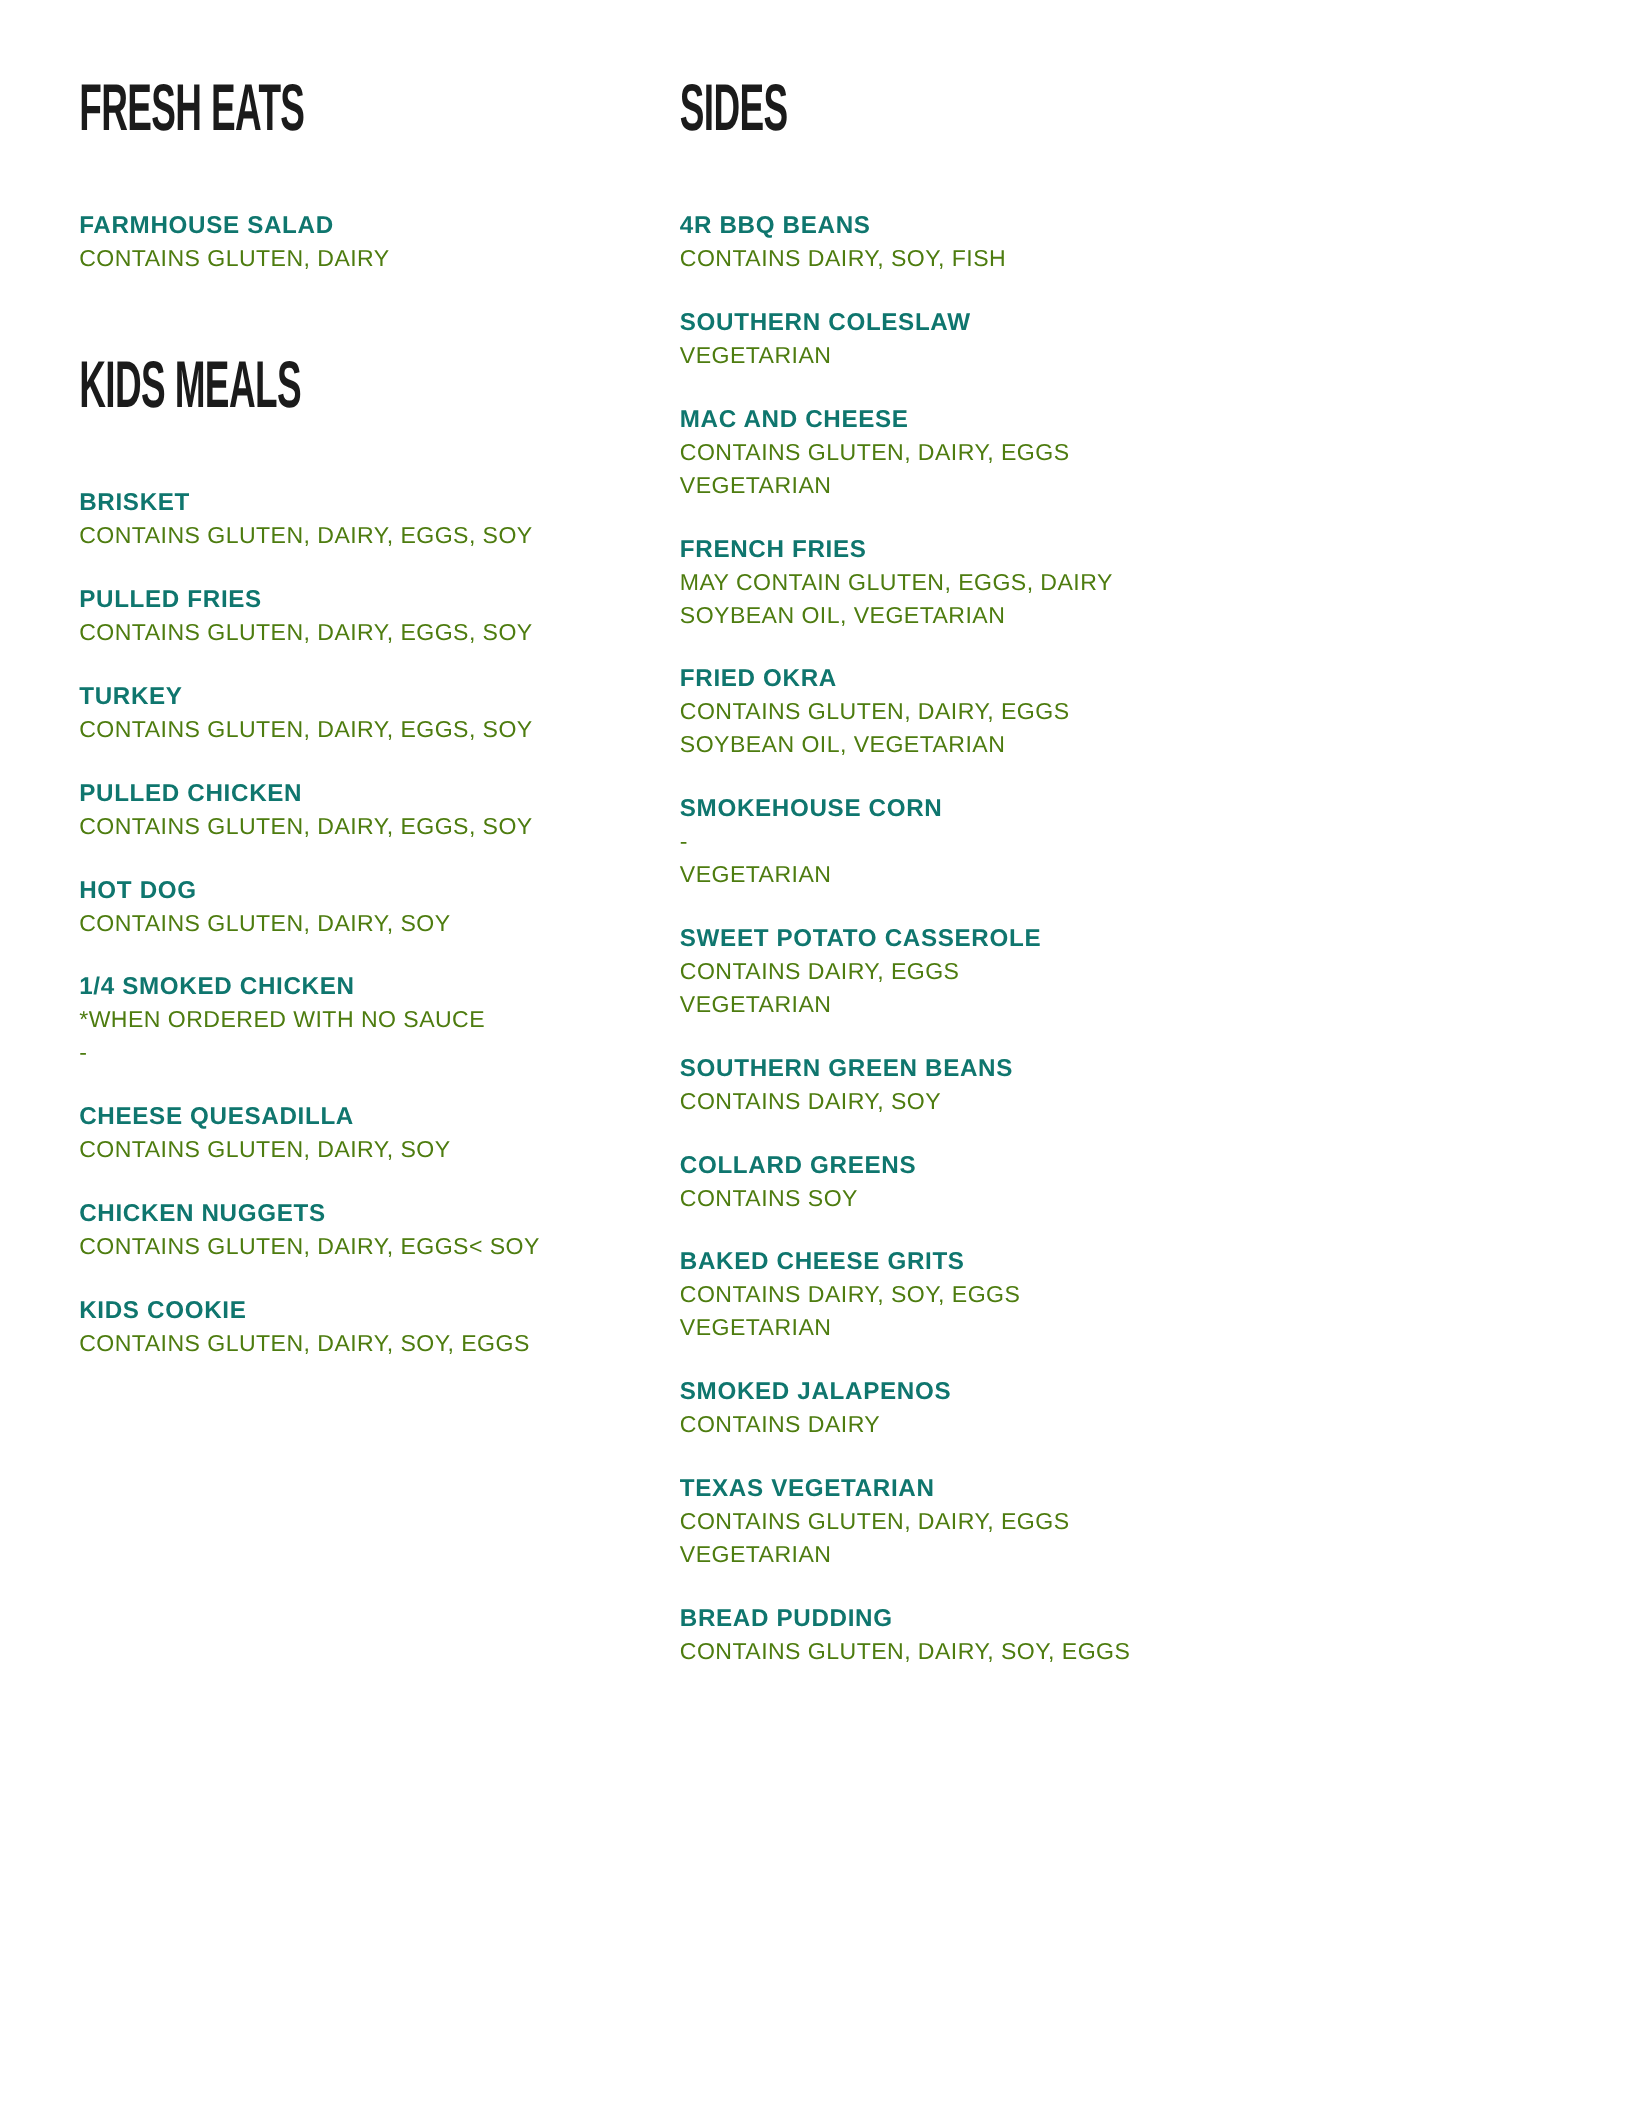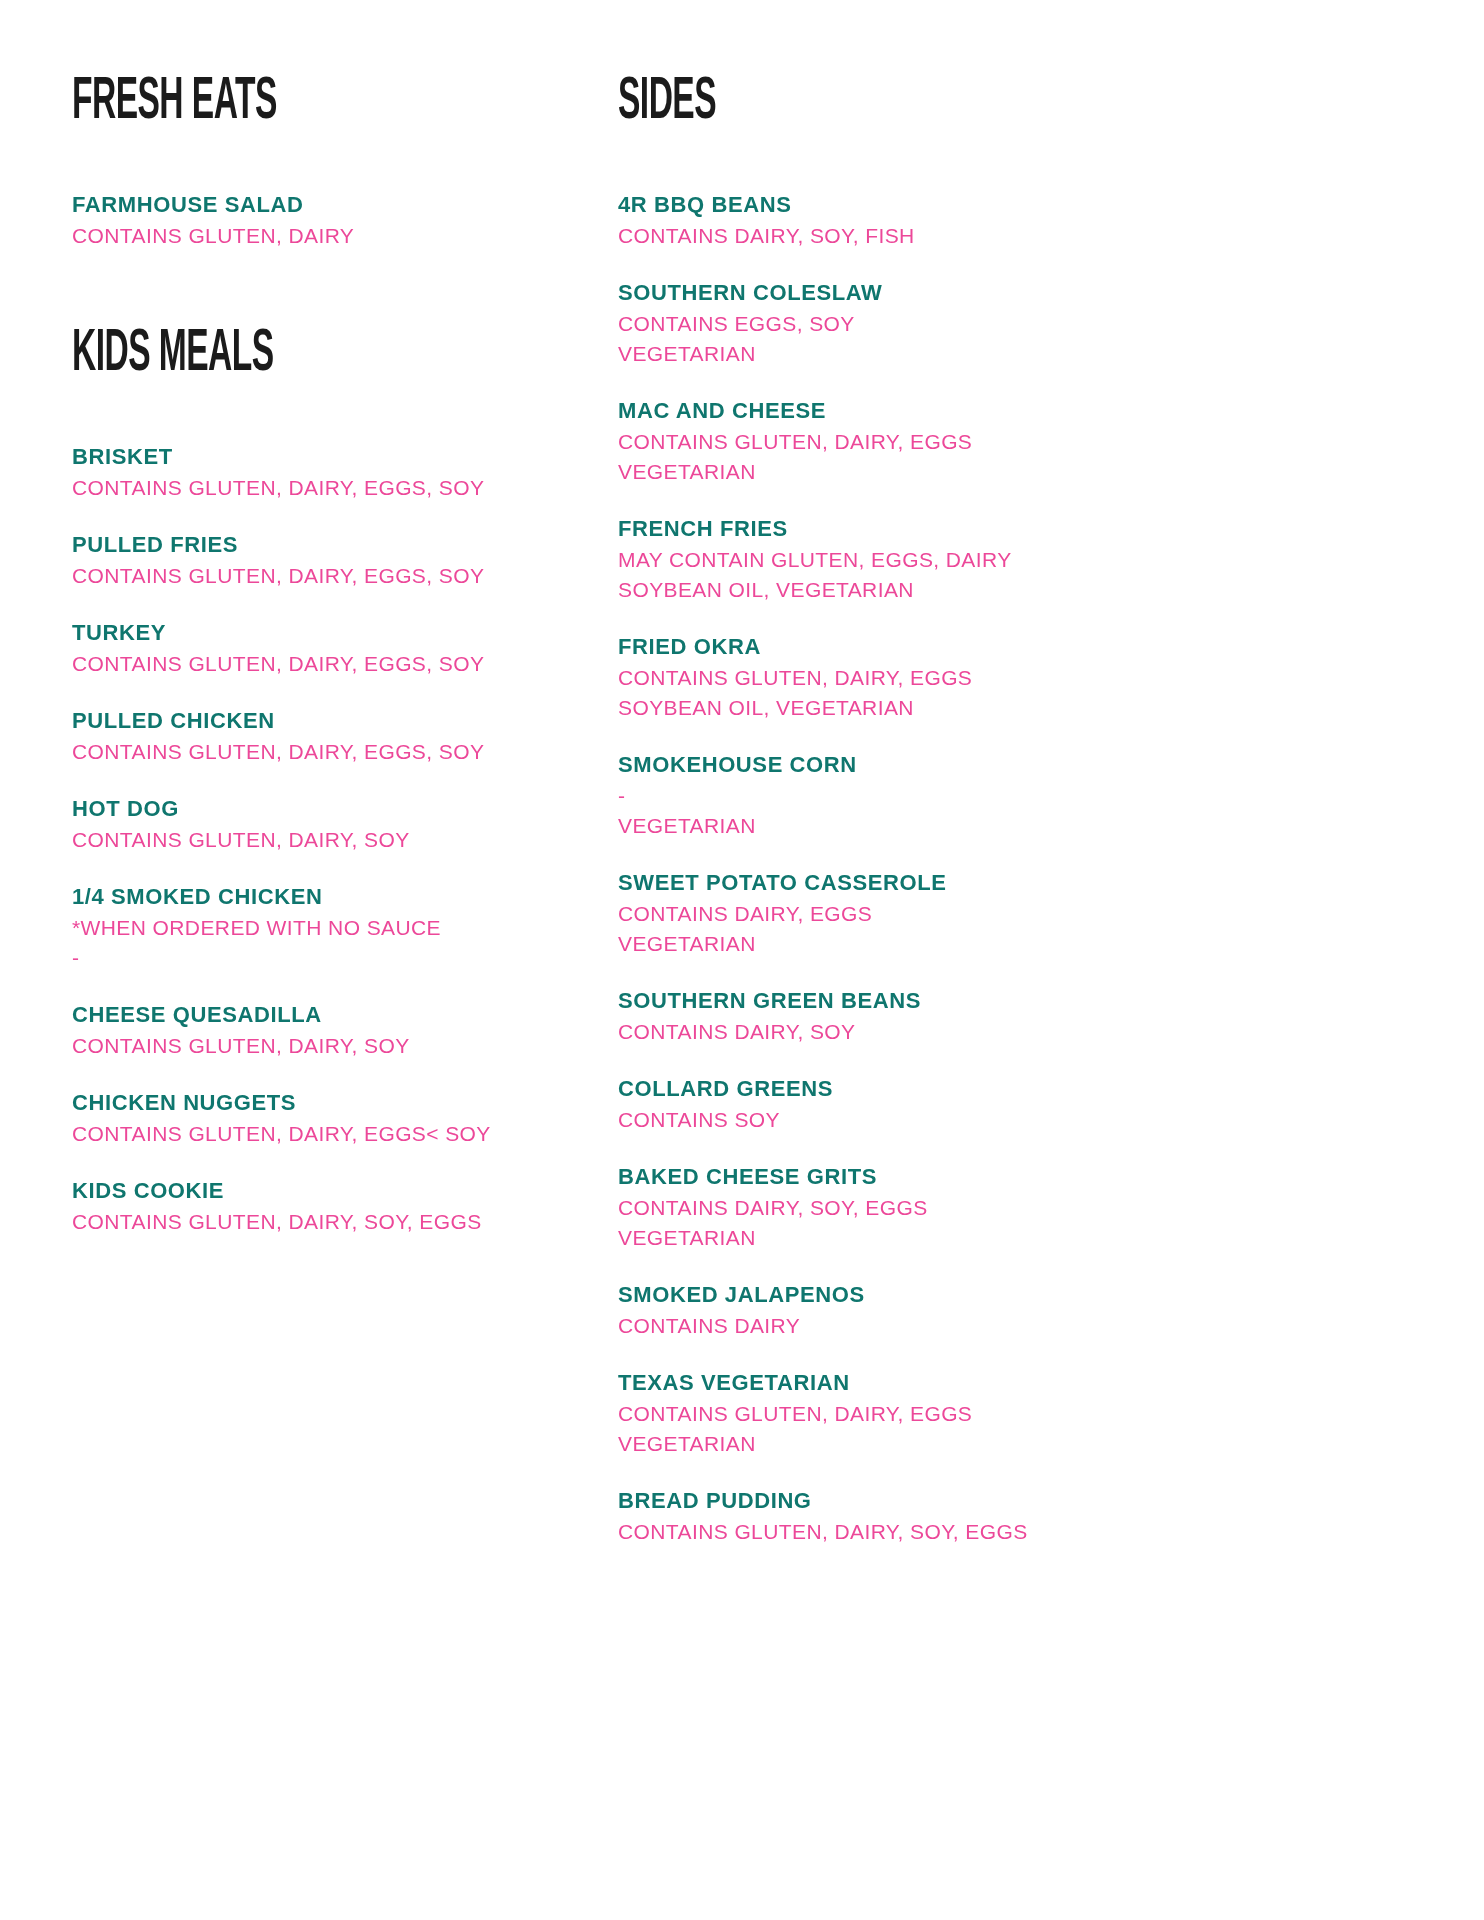"CONTAINS GLUTEN, DAIRY" .item-line { color: #ec4899 -> #4d7c0f }
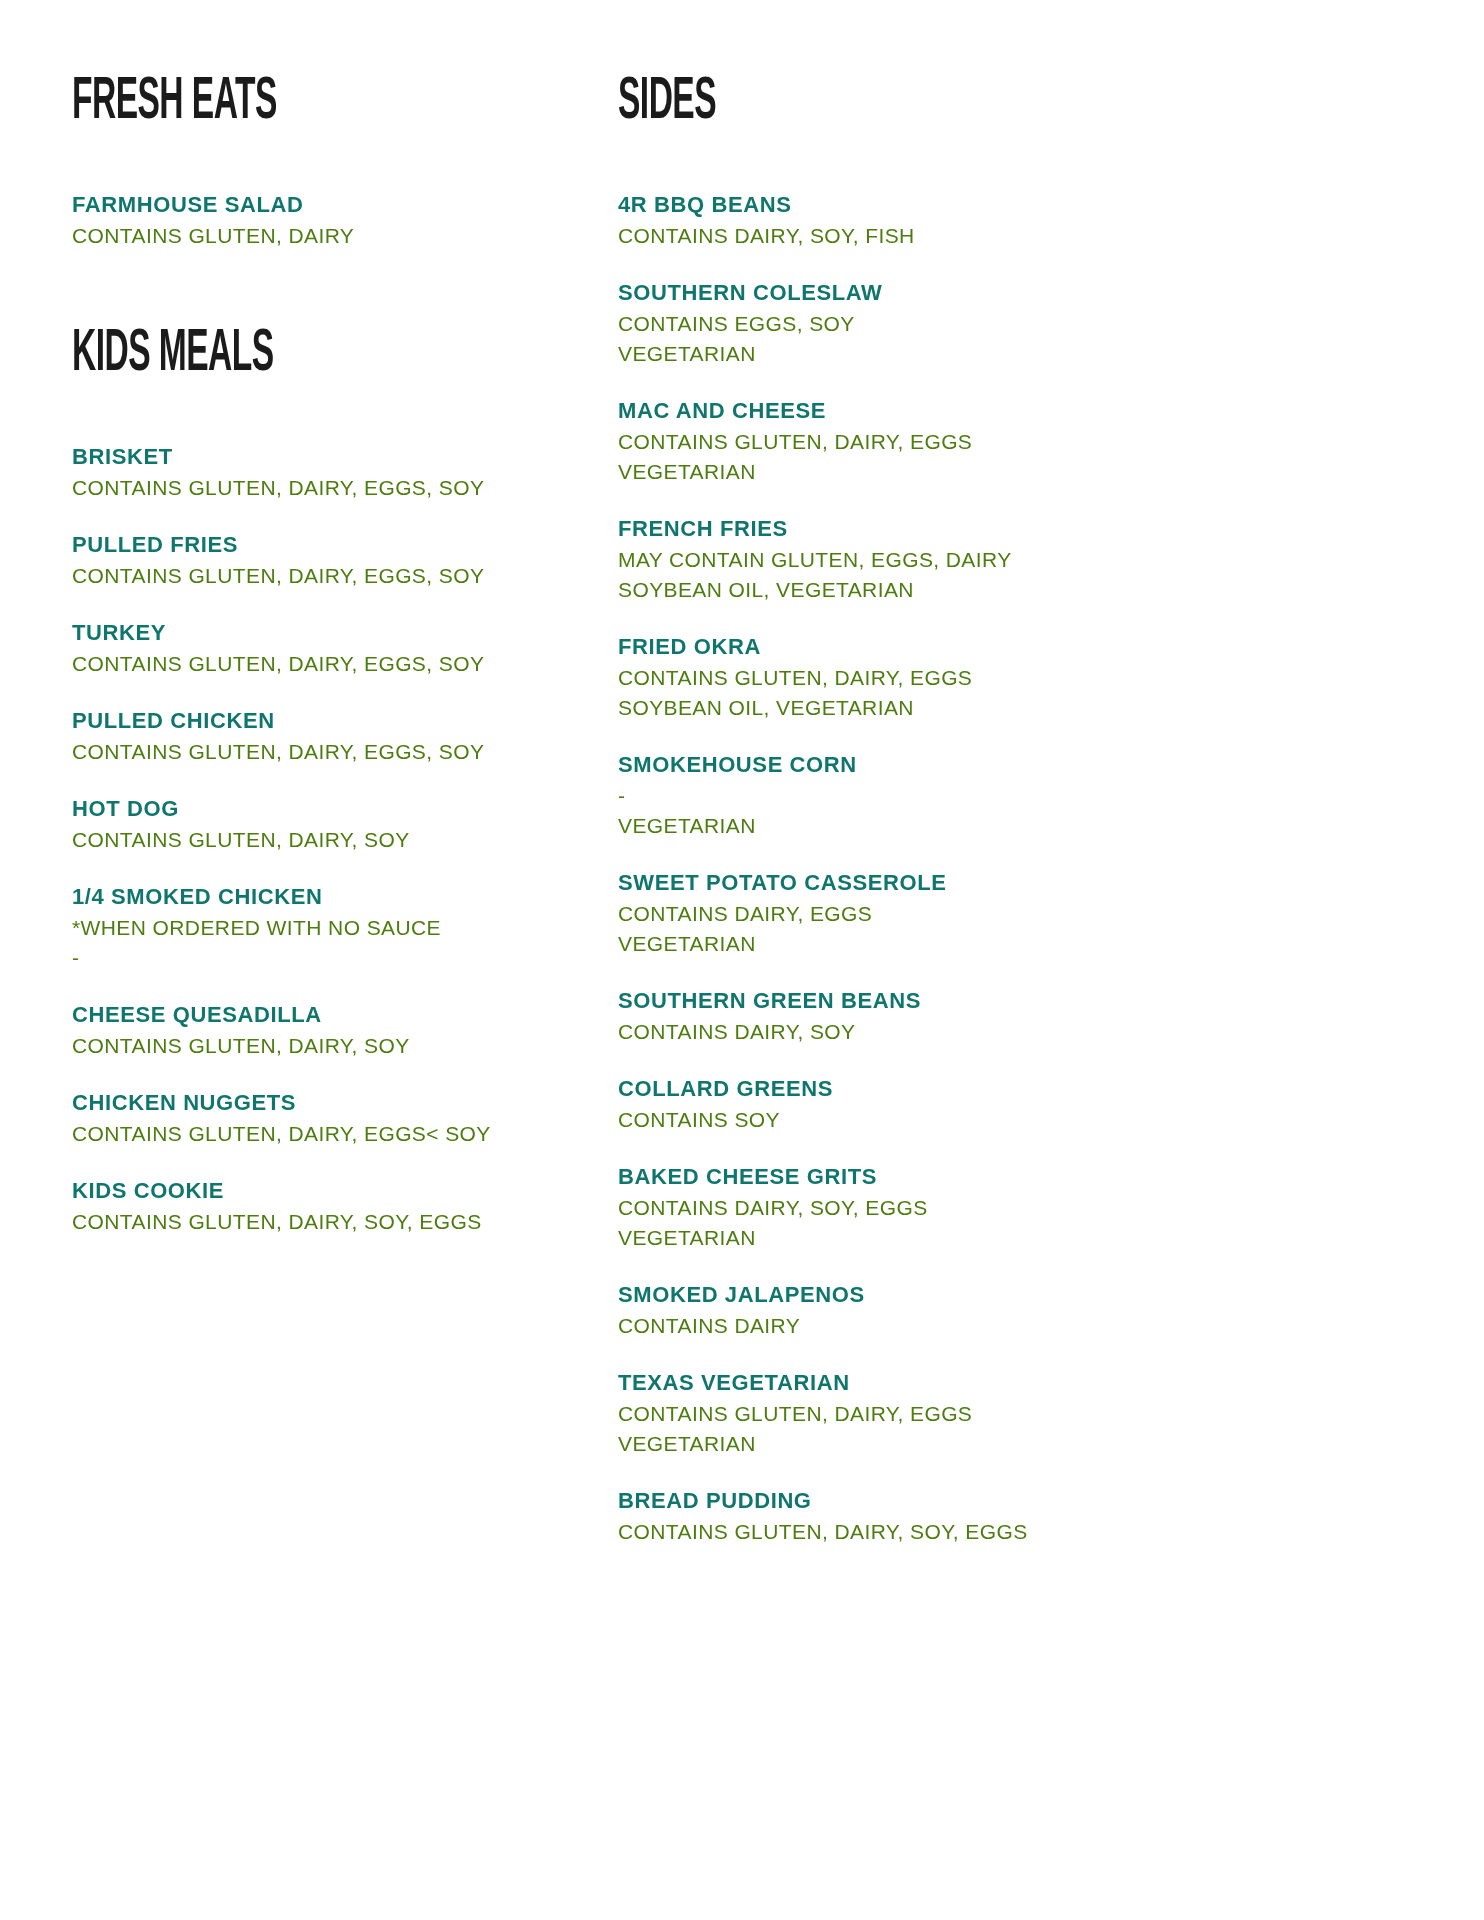"CONTAINS EGGS, SOY" div.item-line { html: <div>CONTAINS EGGS, SOY</div> -> none }
